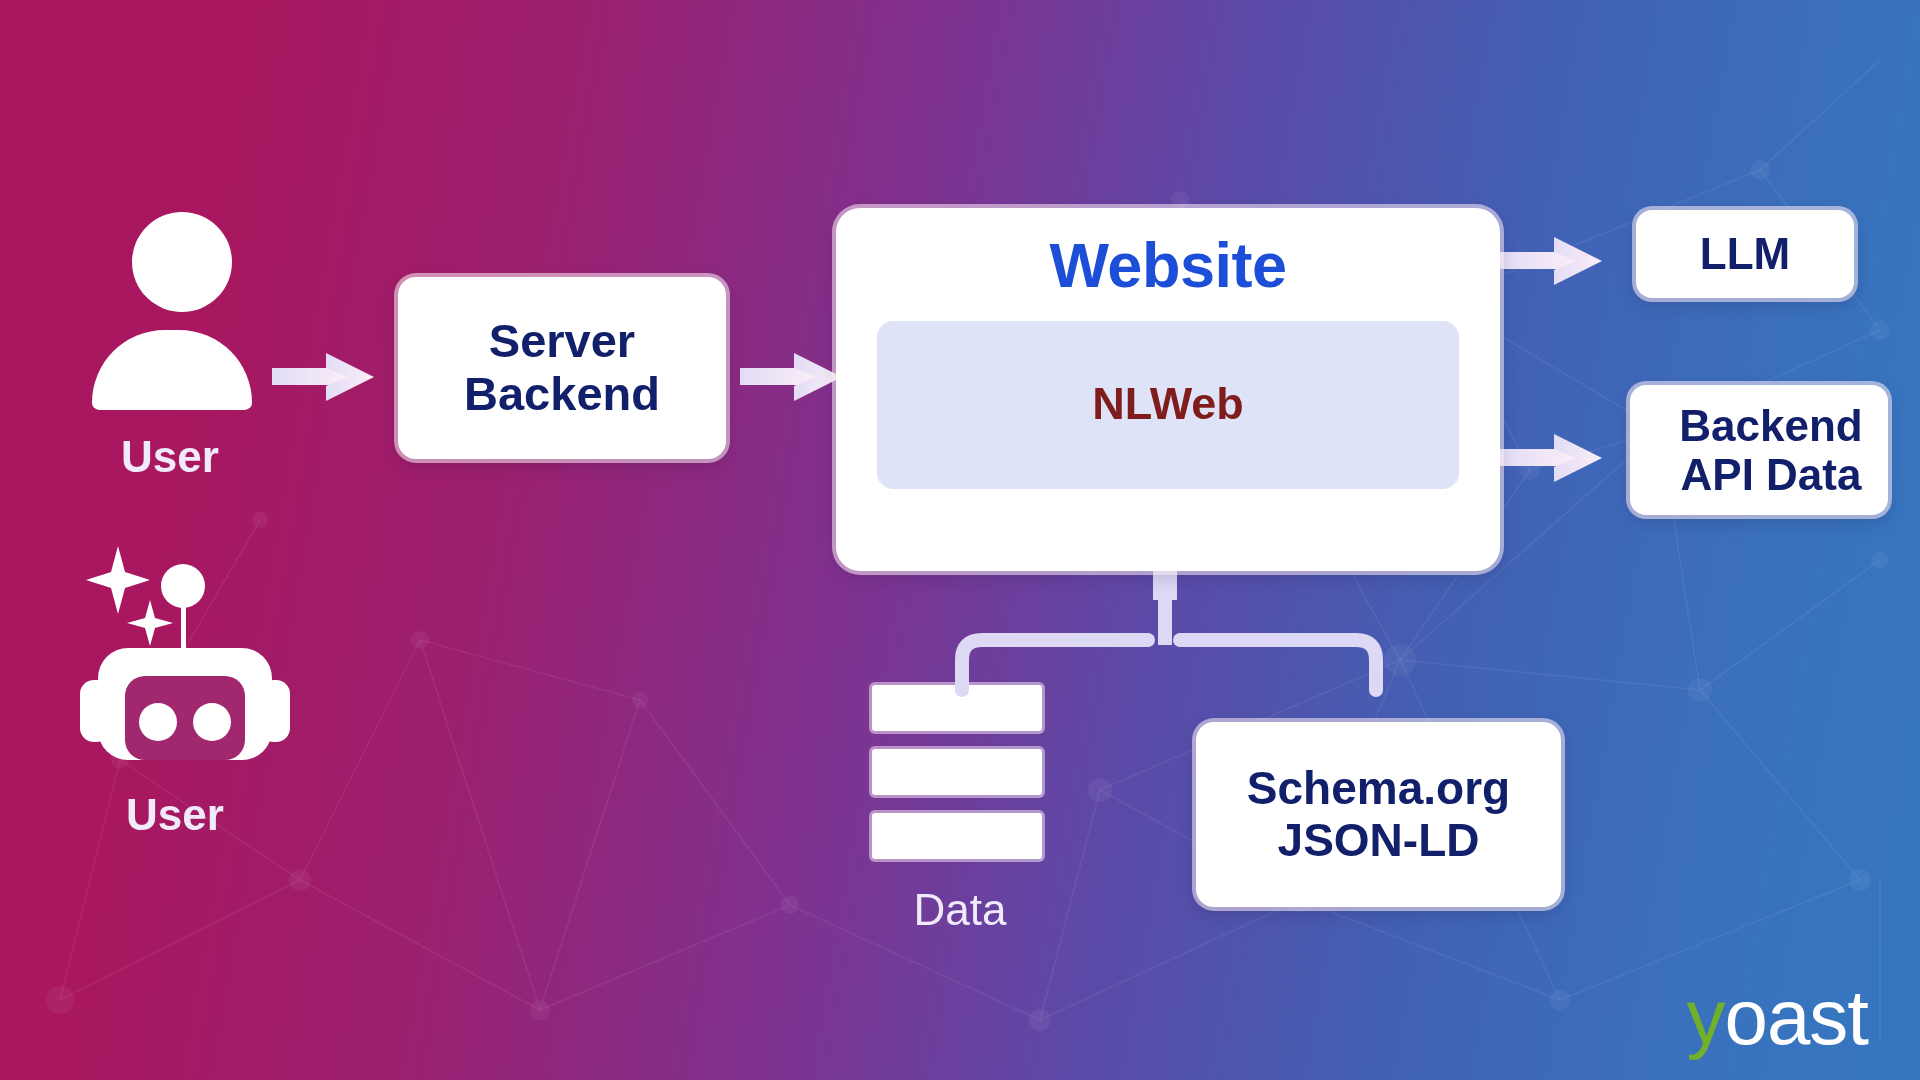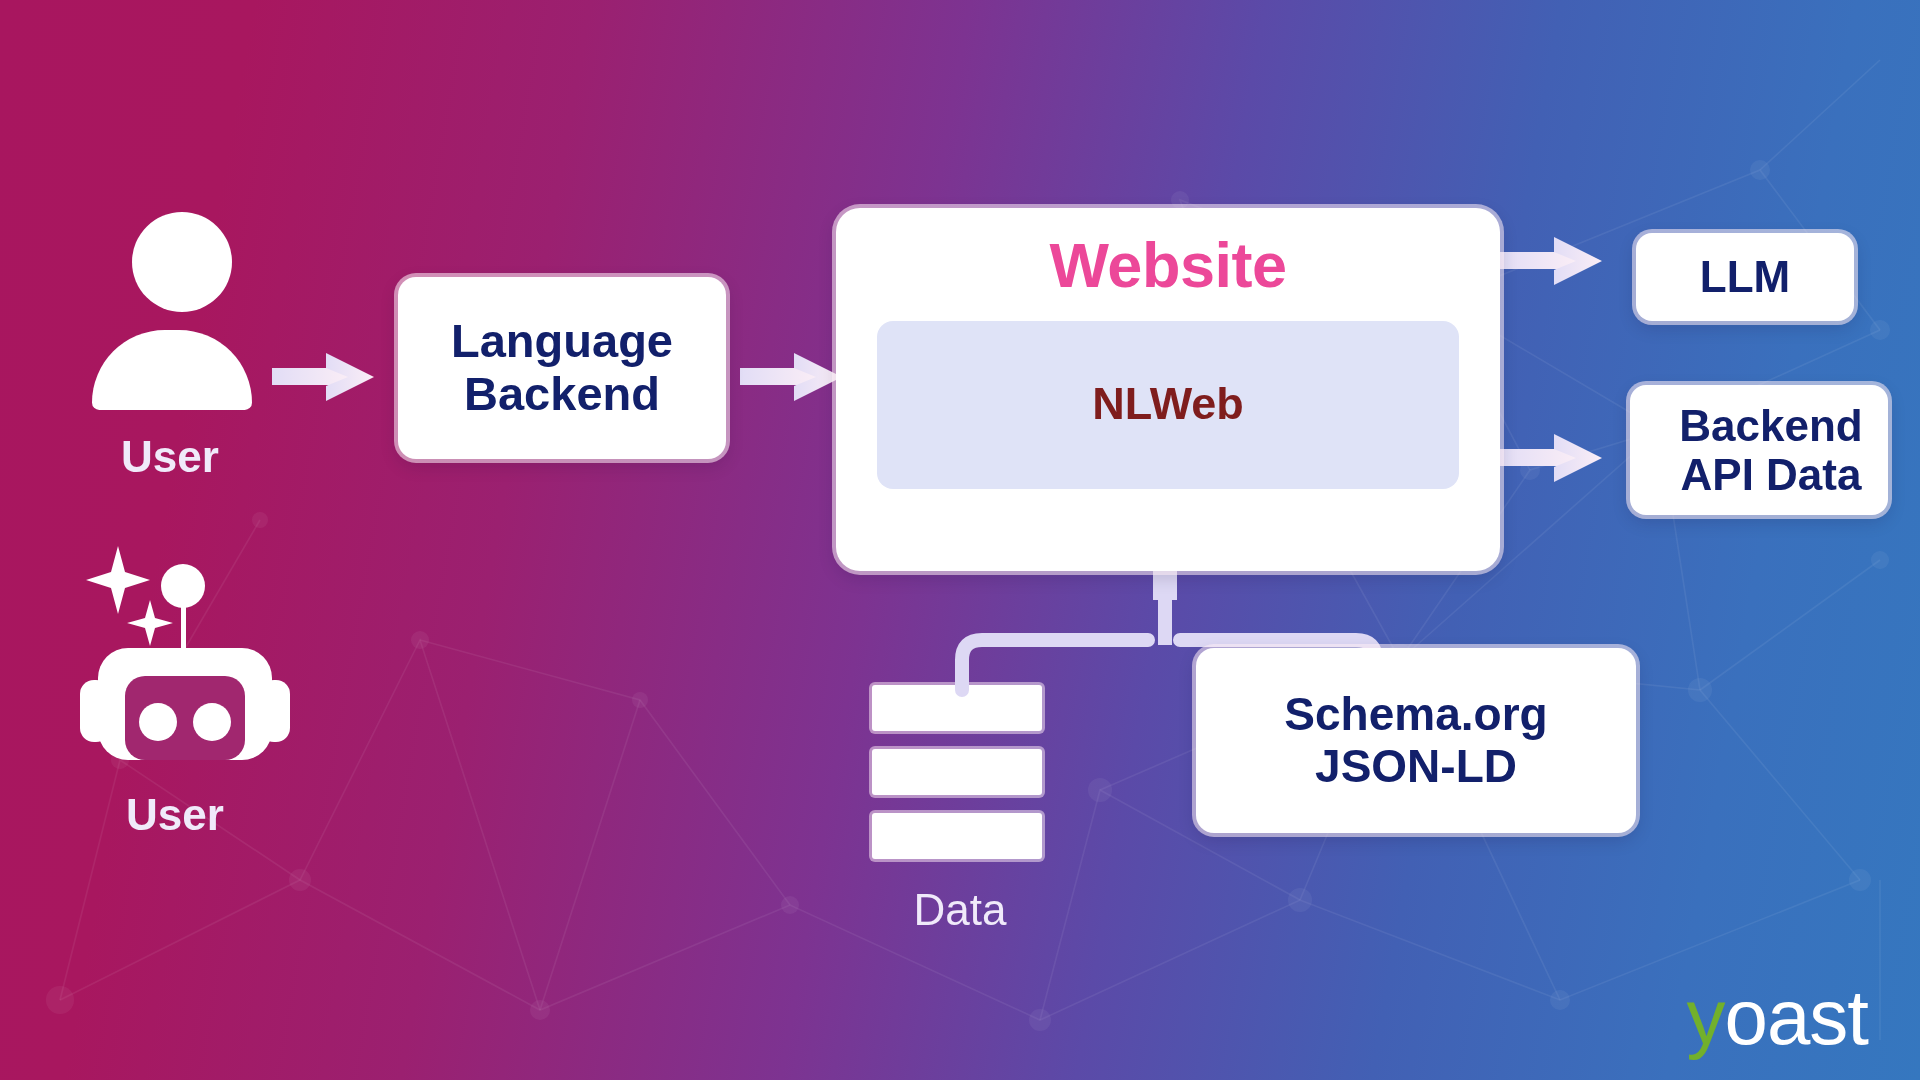"Website" #website-title { color: #ec4899 -> #1d4ed8 }
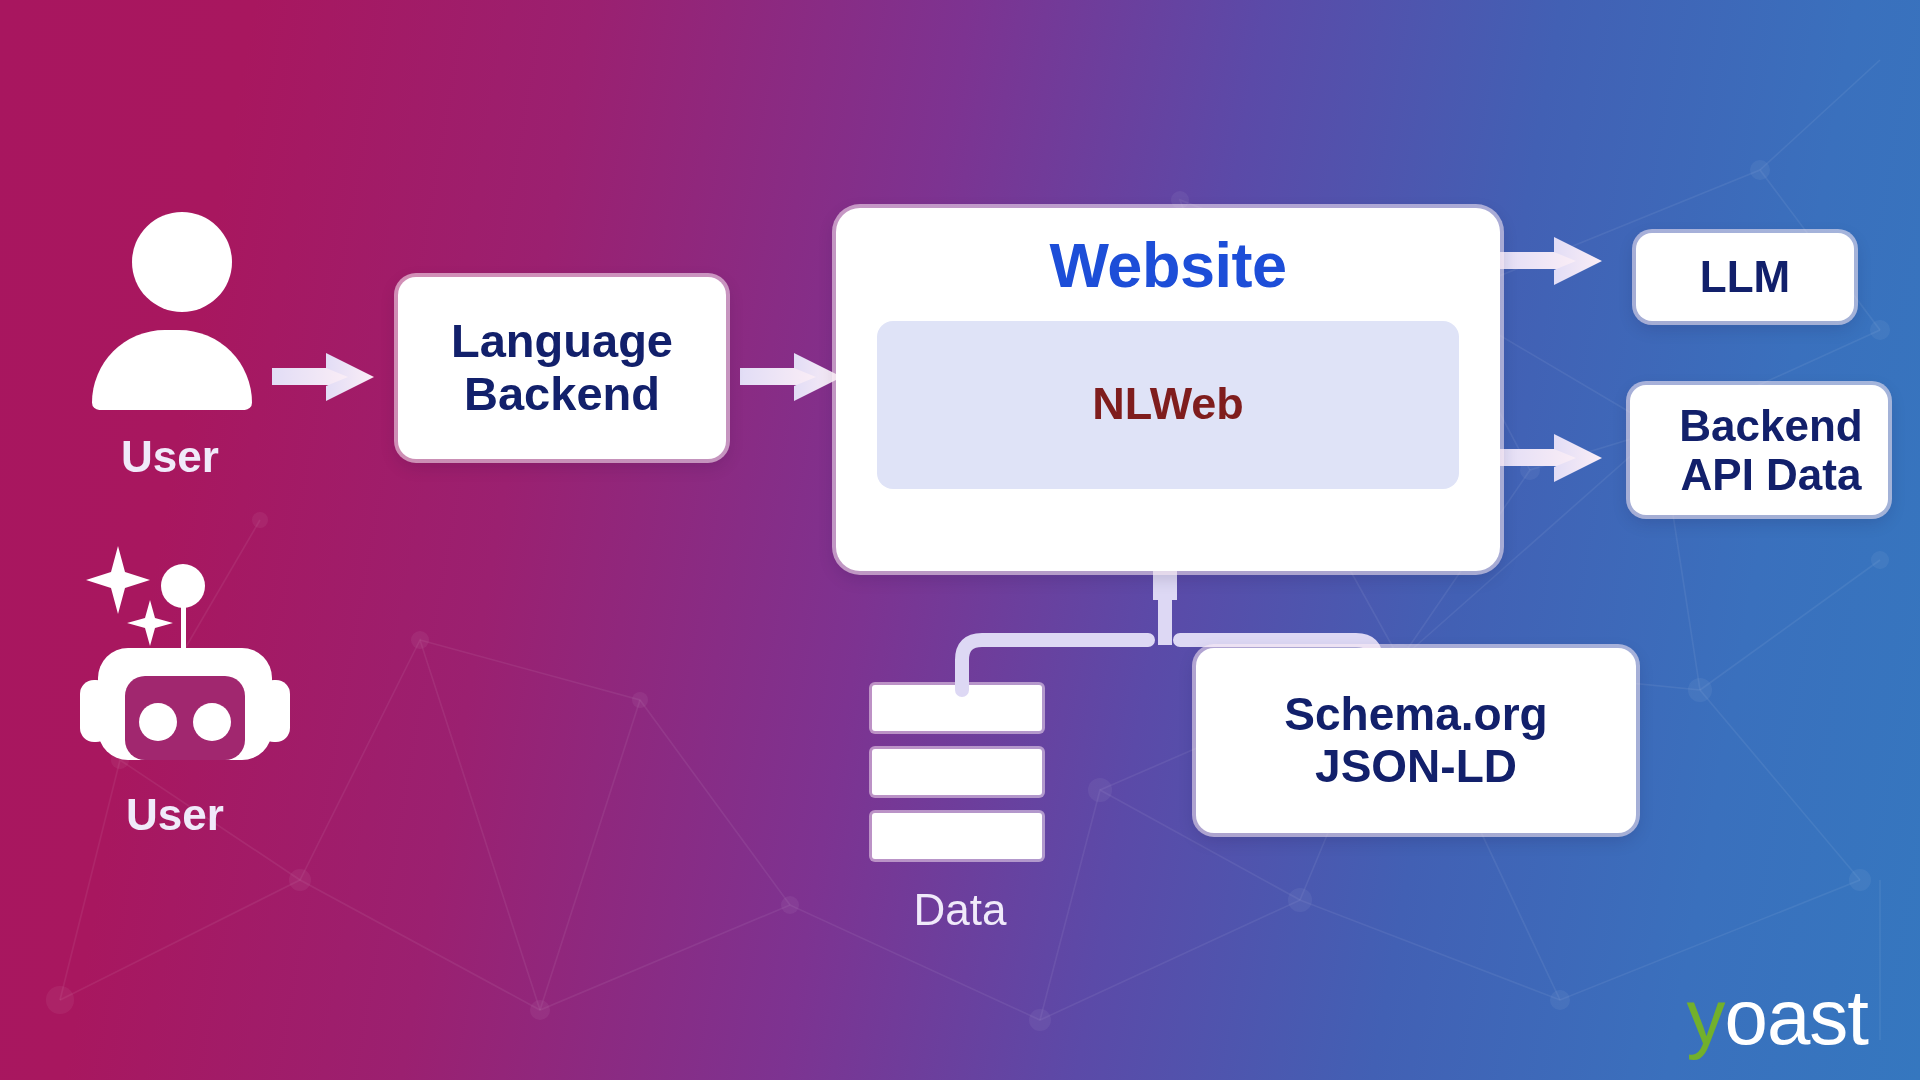"LLM" #llm-card { top: 233px -> 210px }
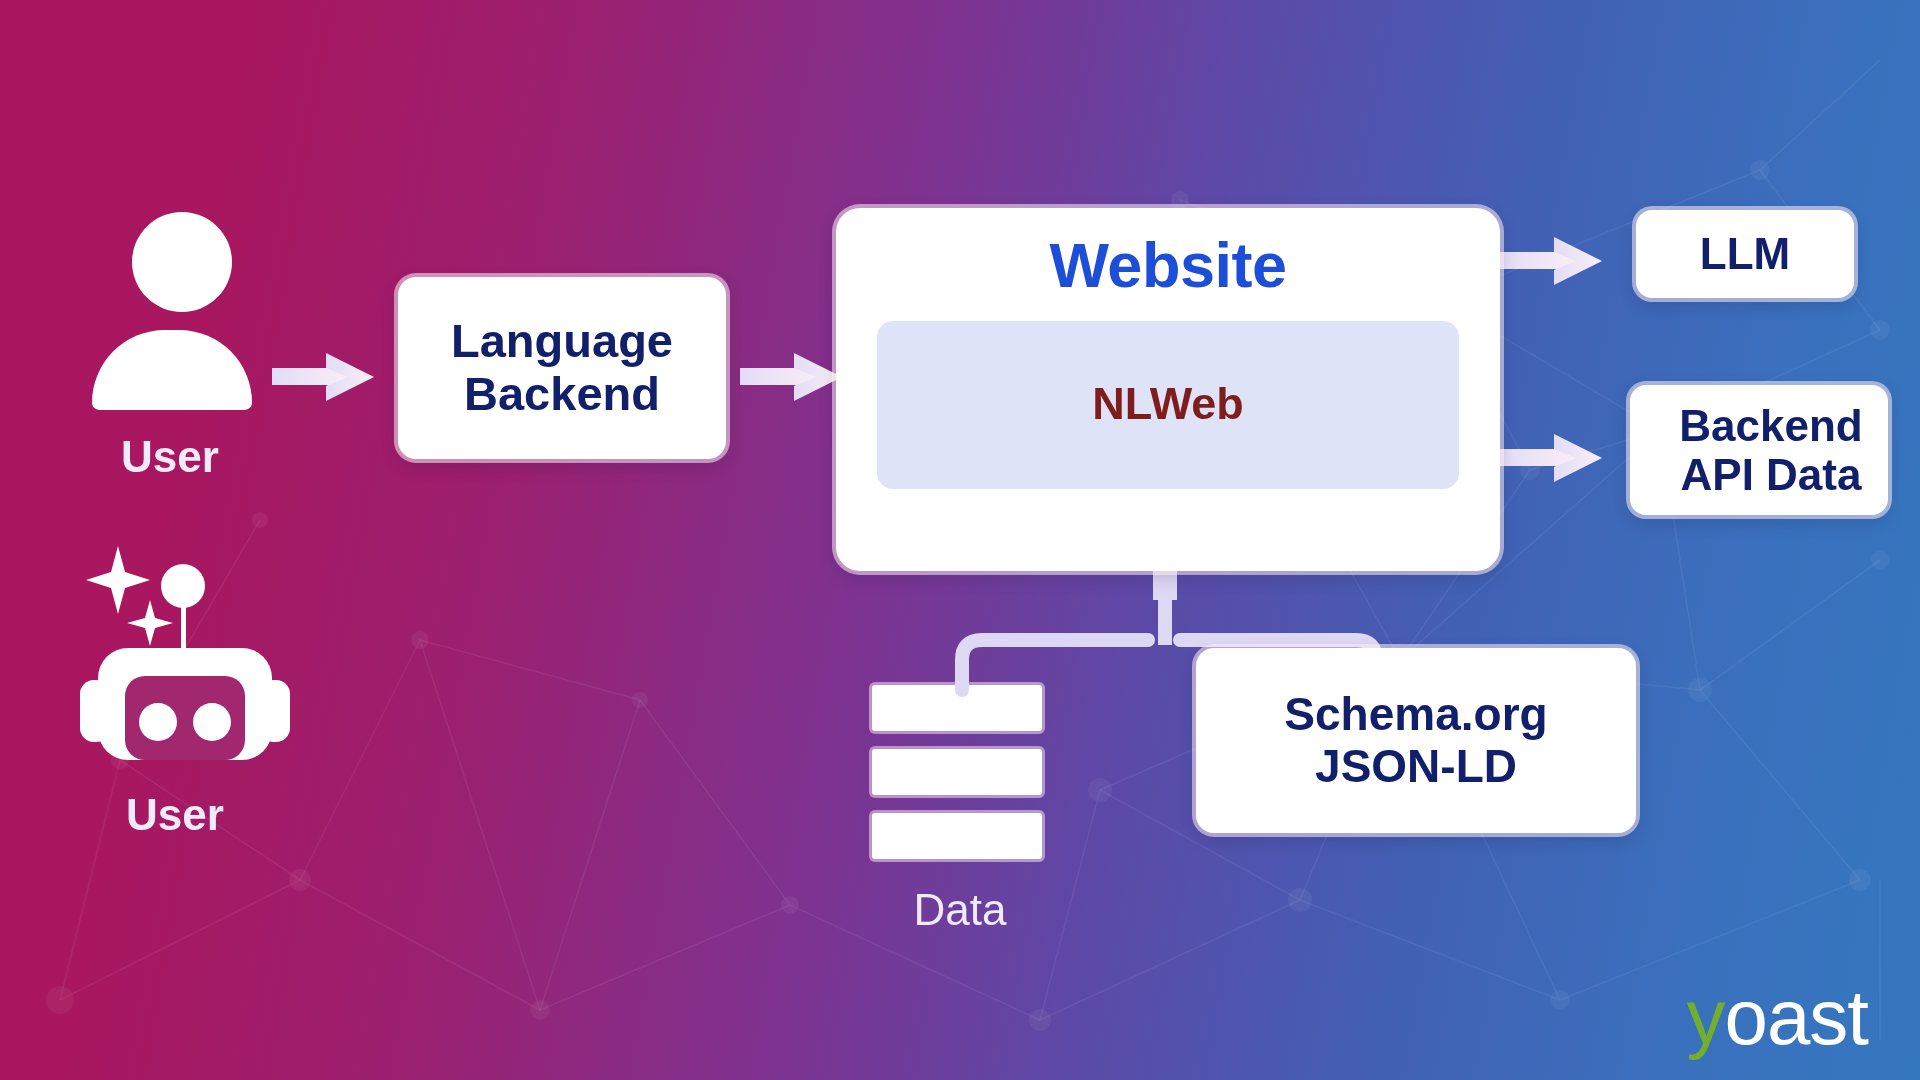"Language" div { text: Language -> Server }
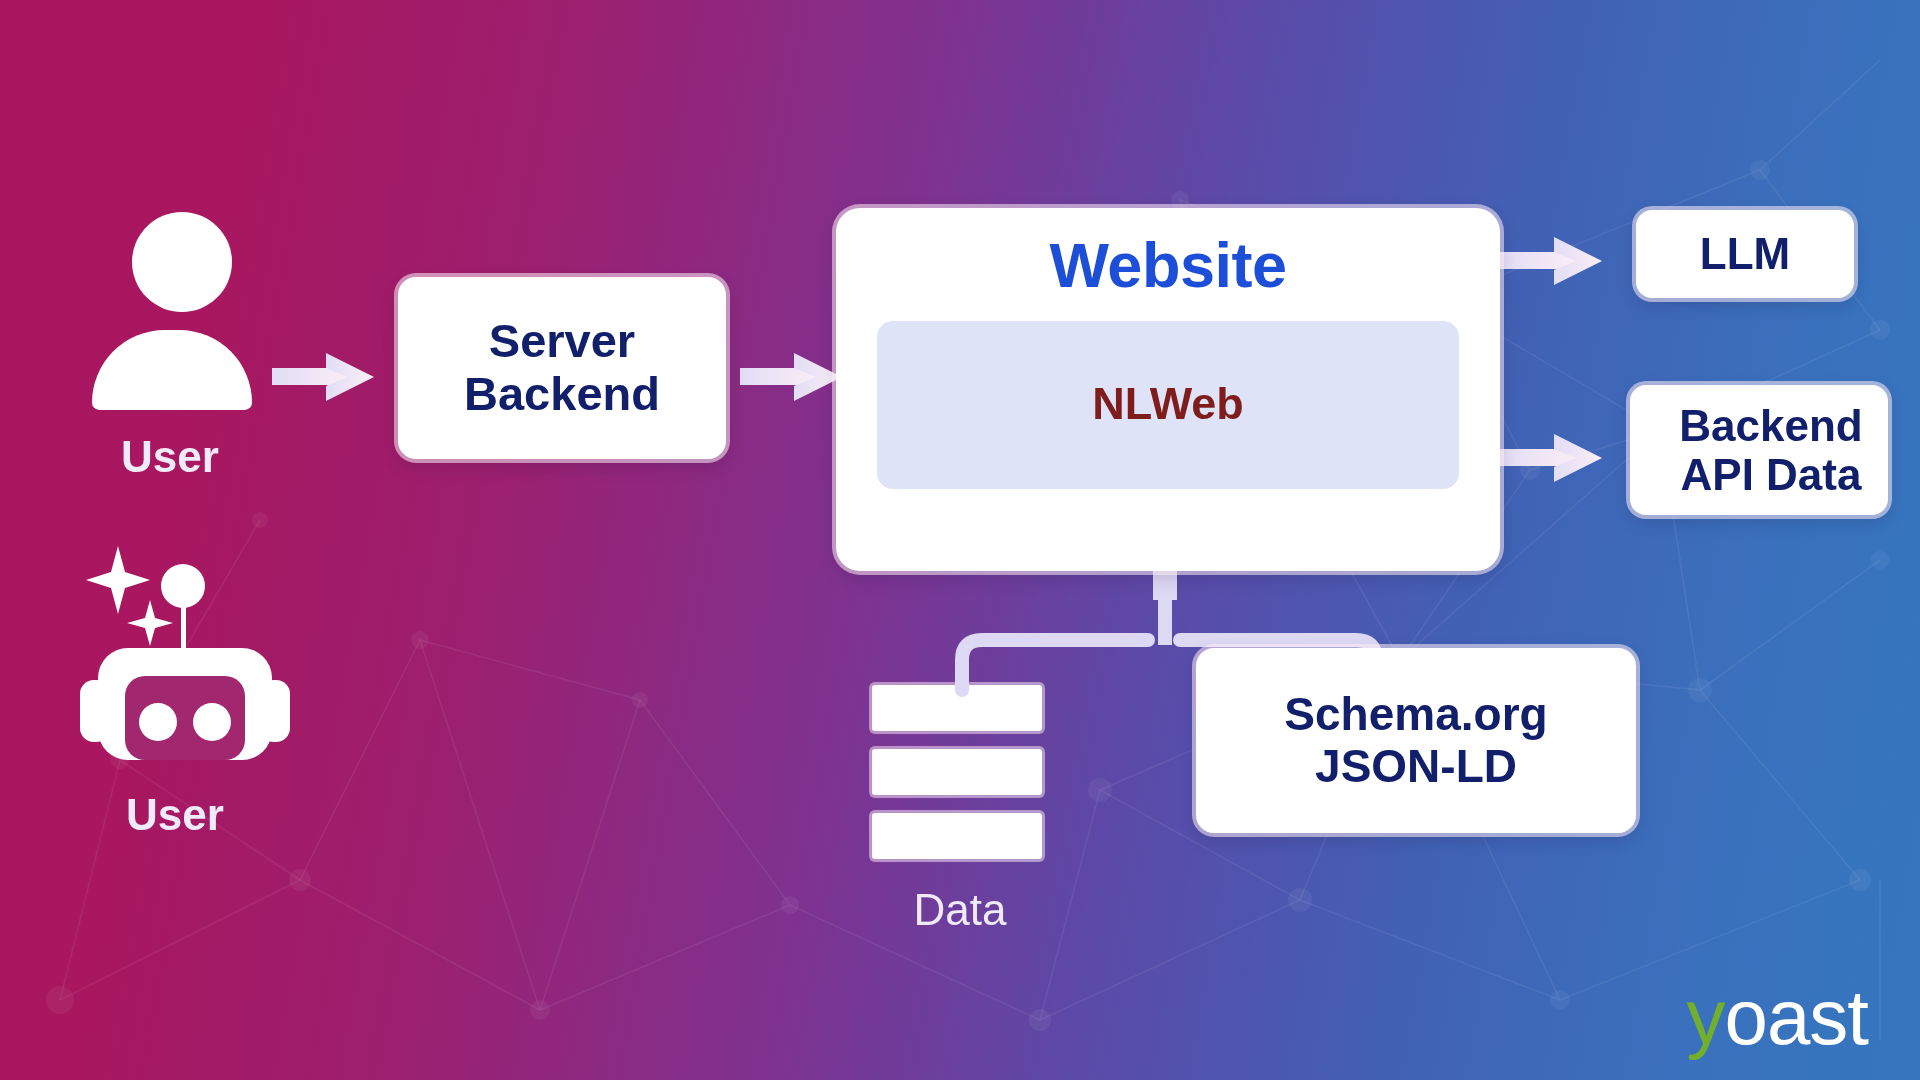"Schema.org" #schema-card { top: 648px -> 722px; width: 440px -> 365px }
